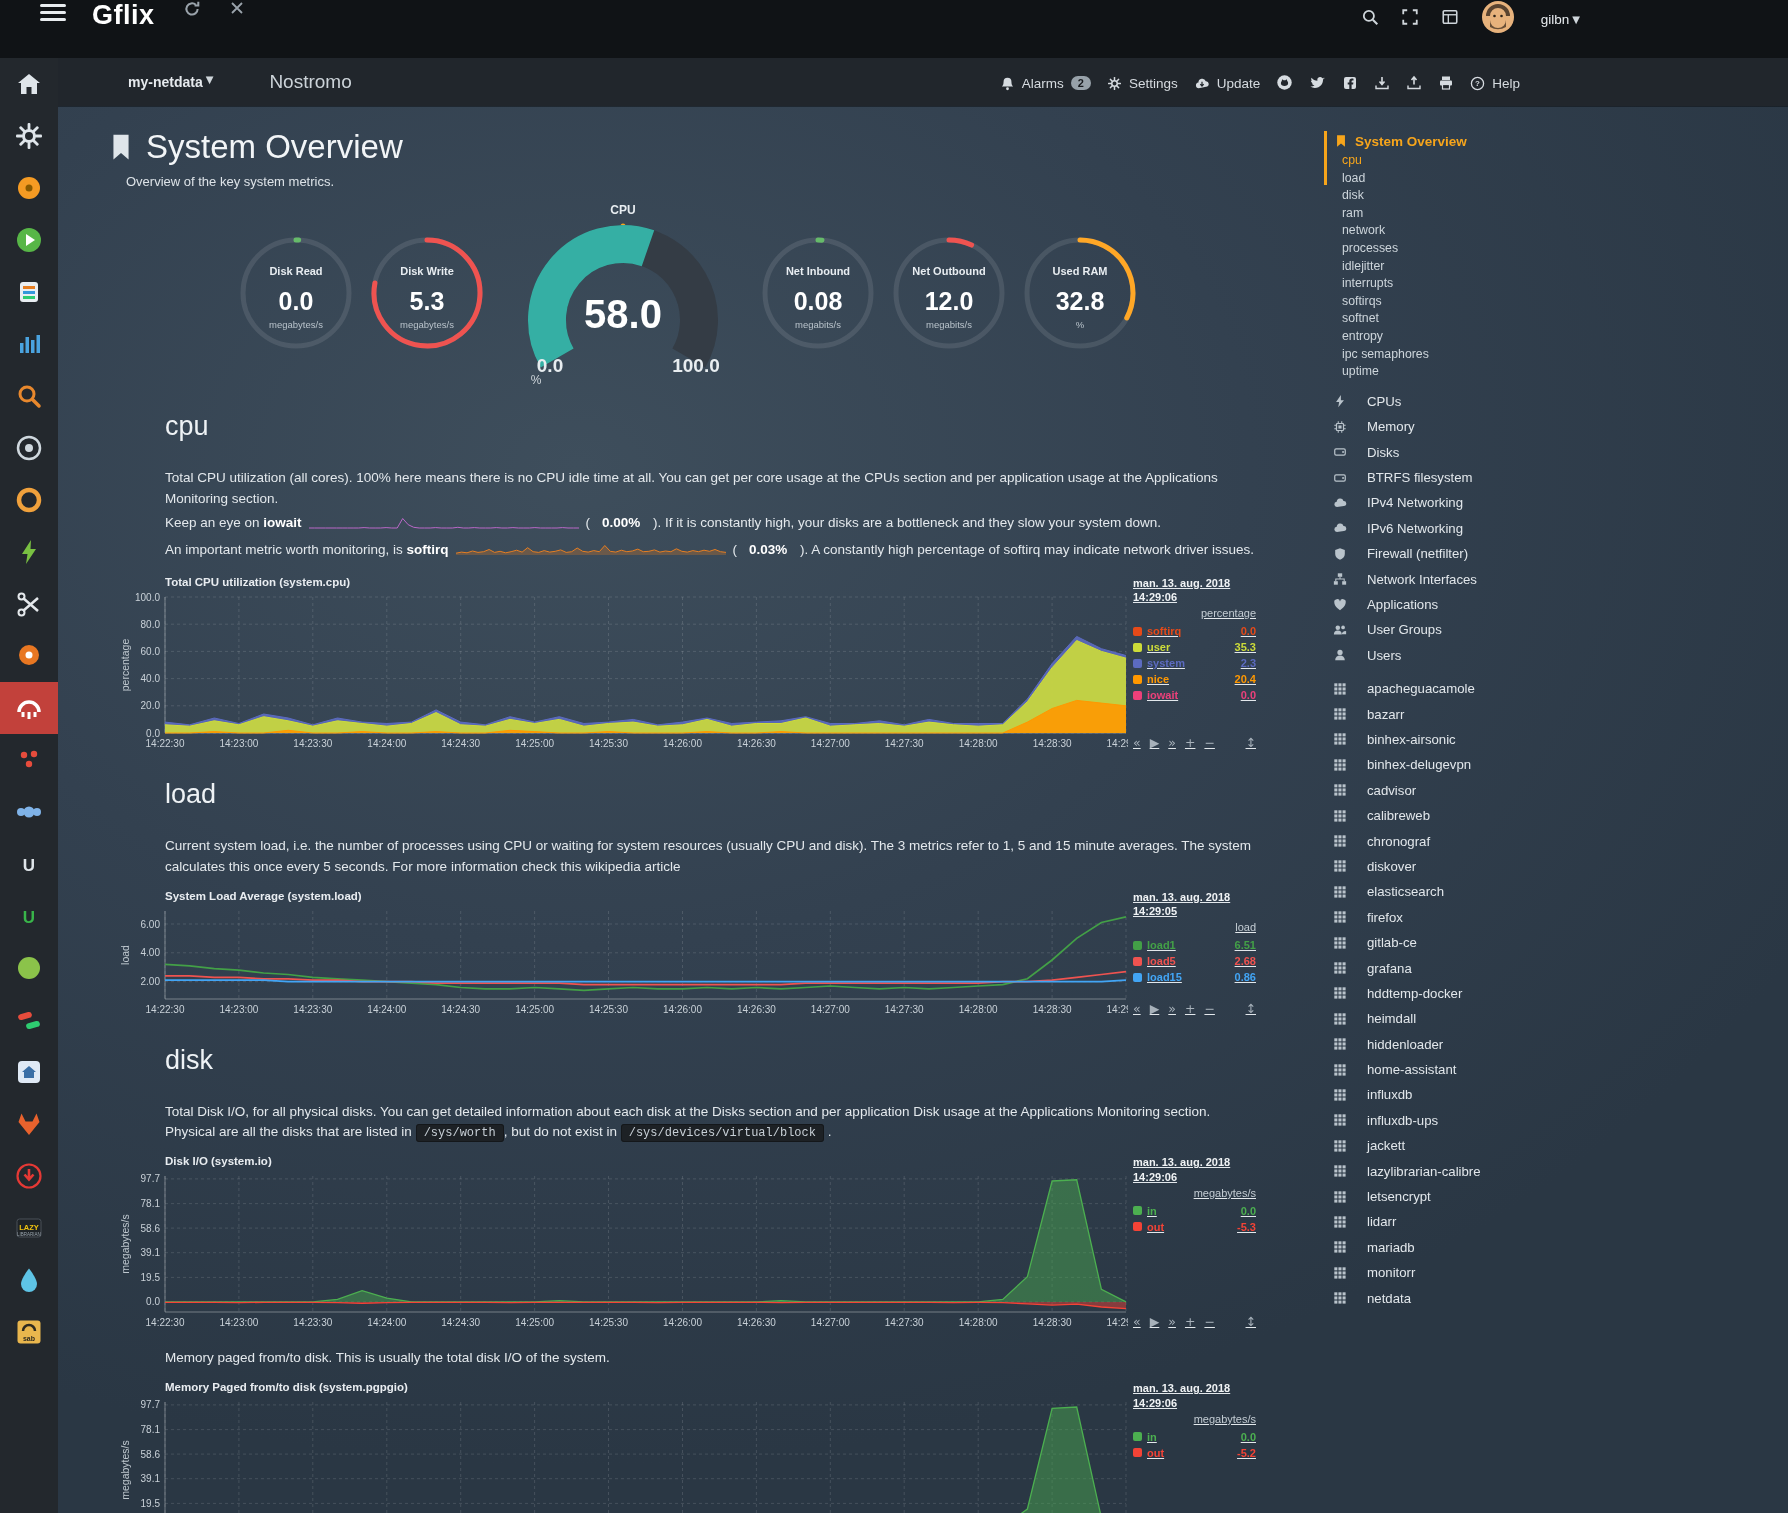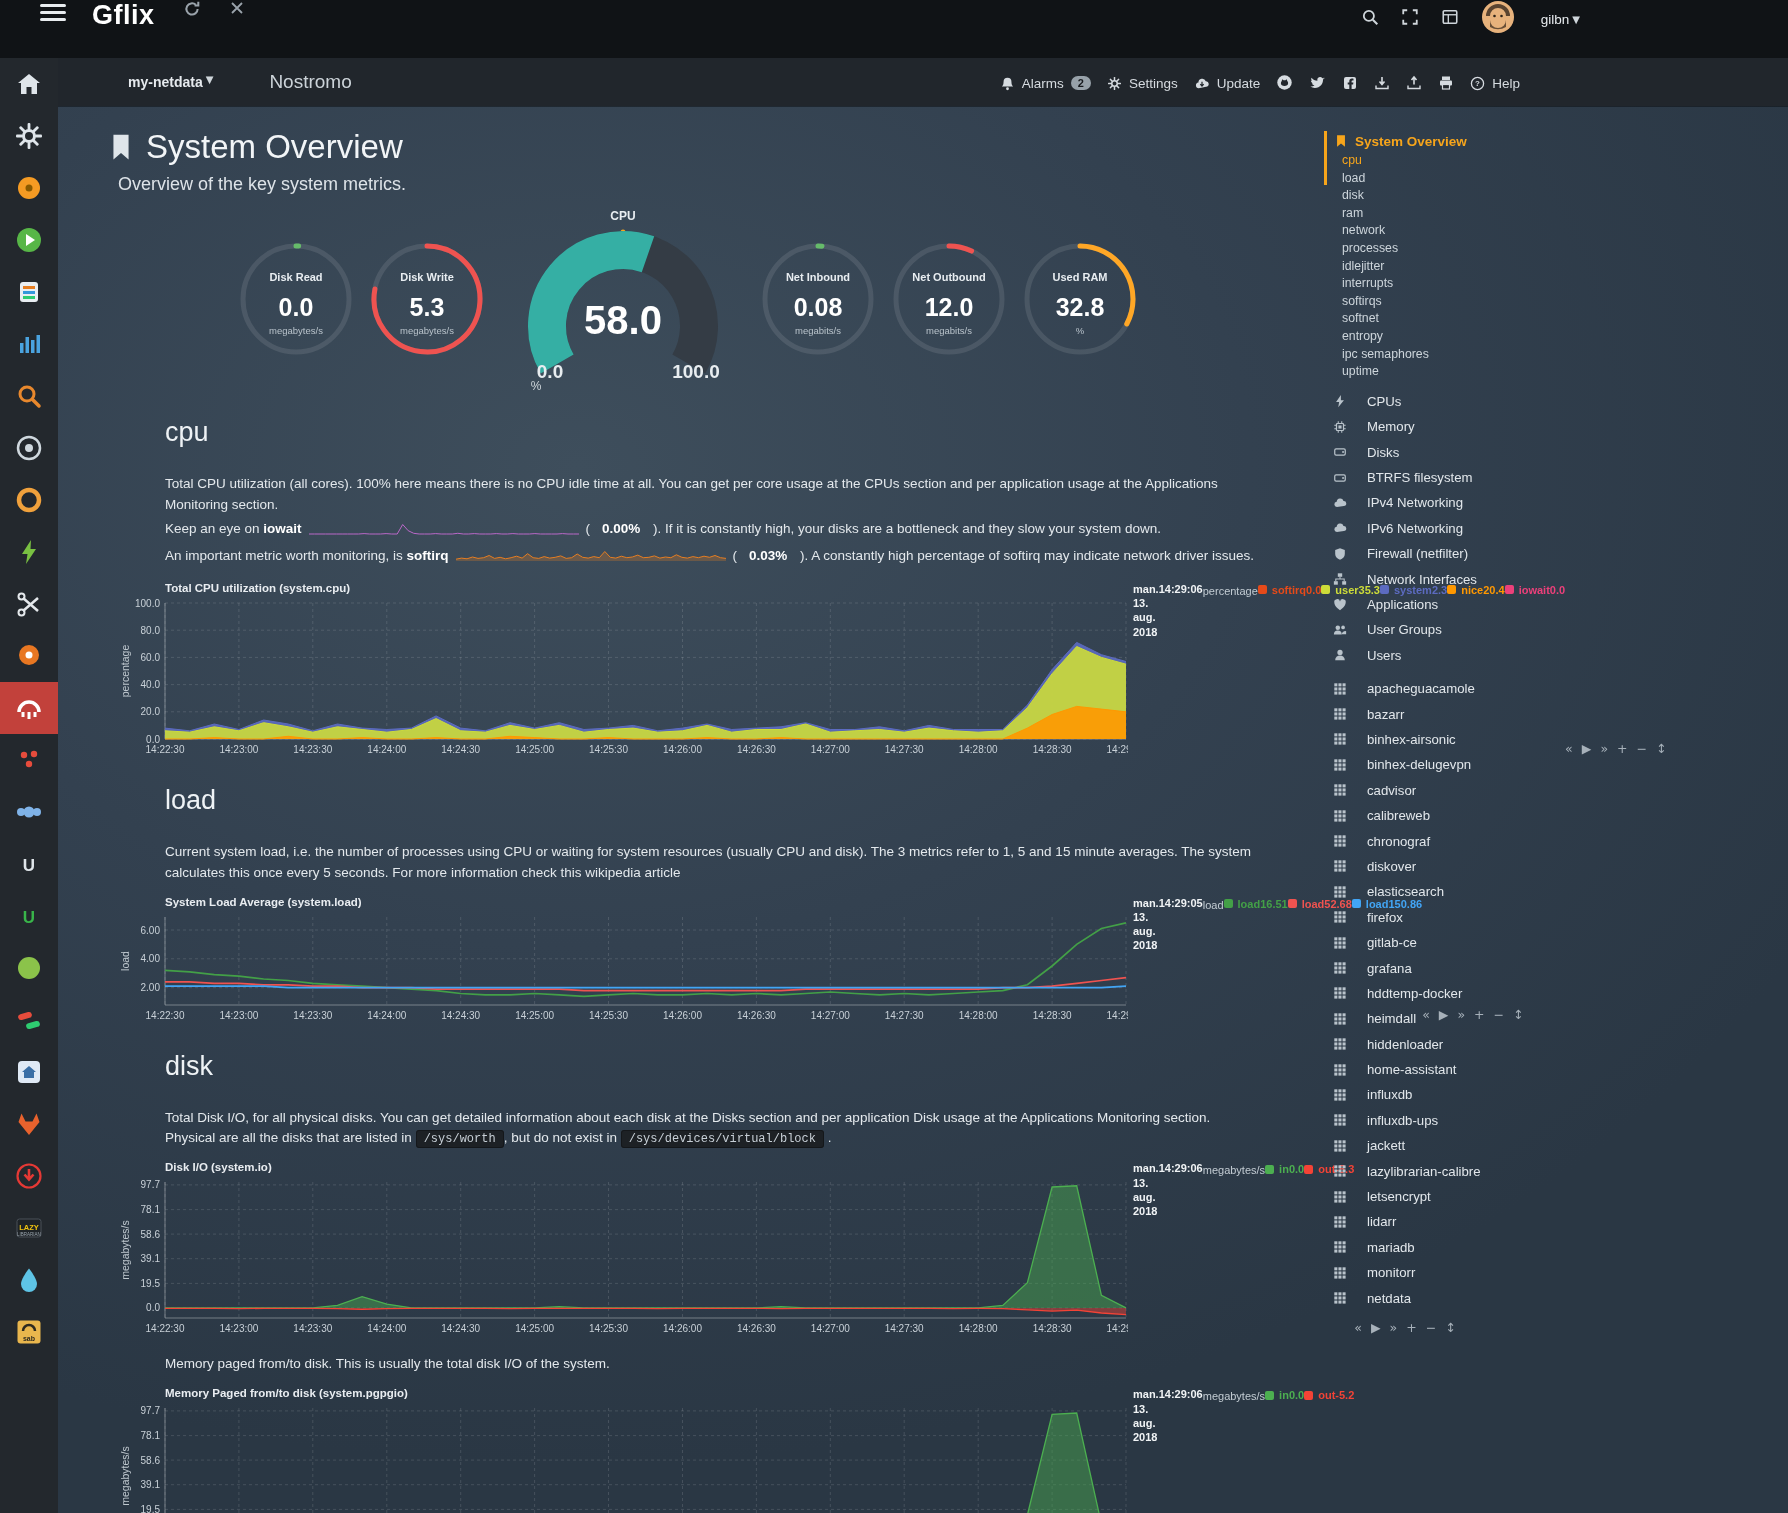"Overview of the key system" .subtitle { font-size: 18px -> 13px; margin: 8px 0 0 8px -> 8px 0 0 16px }
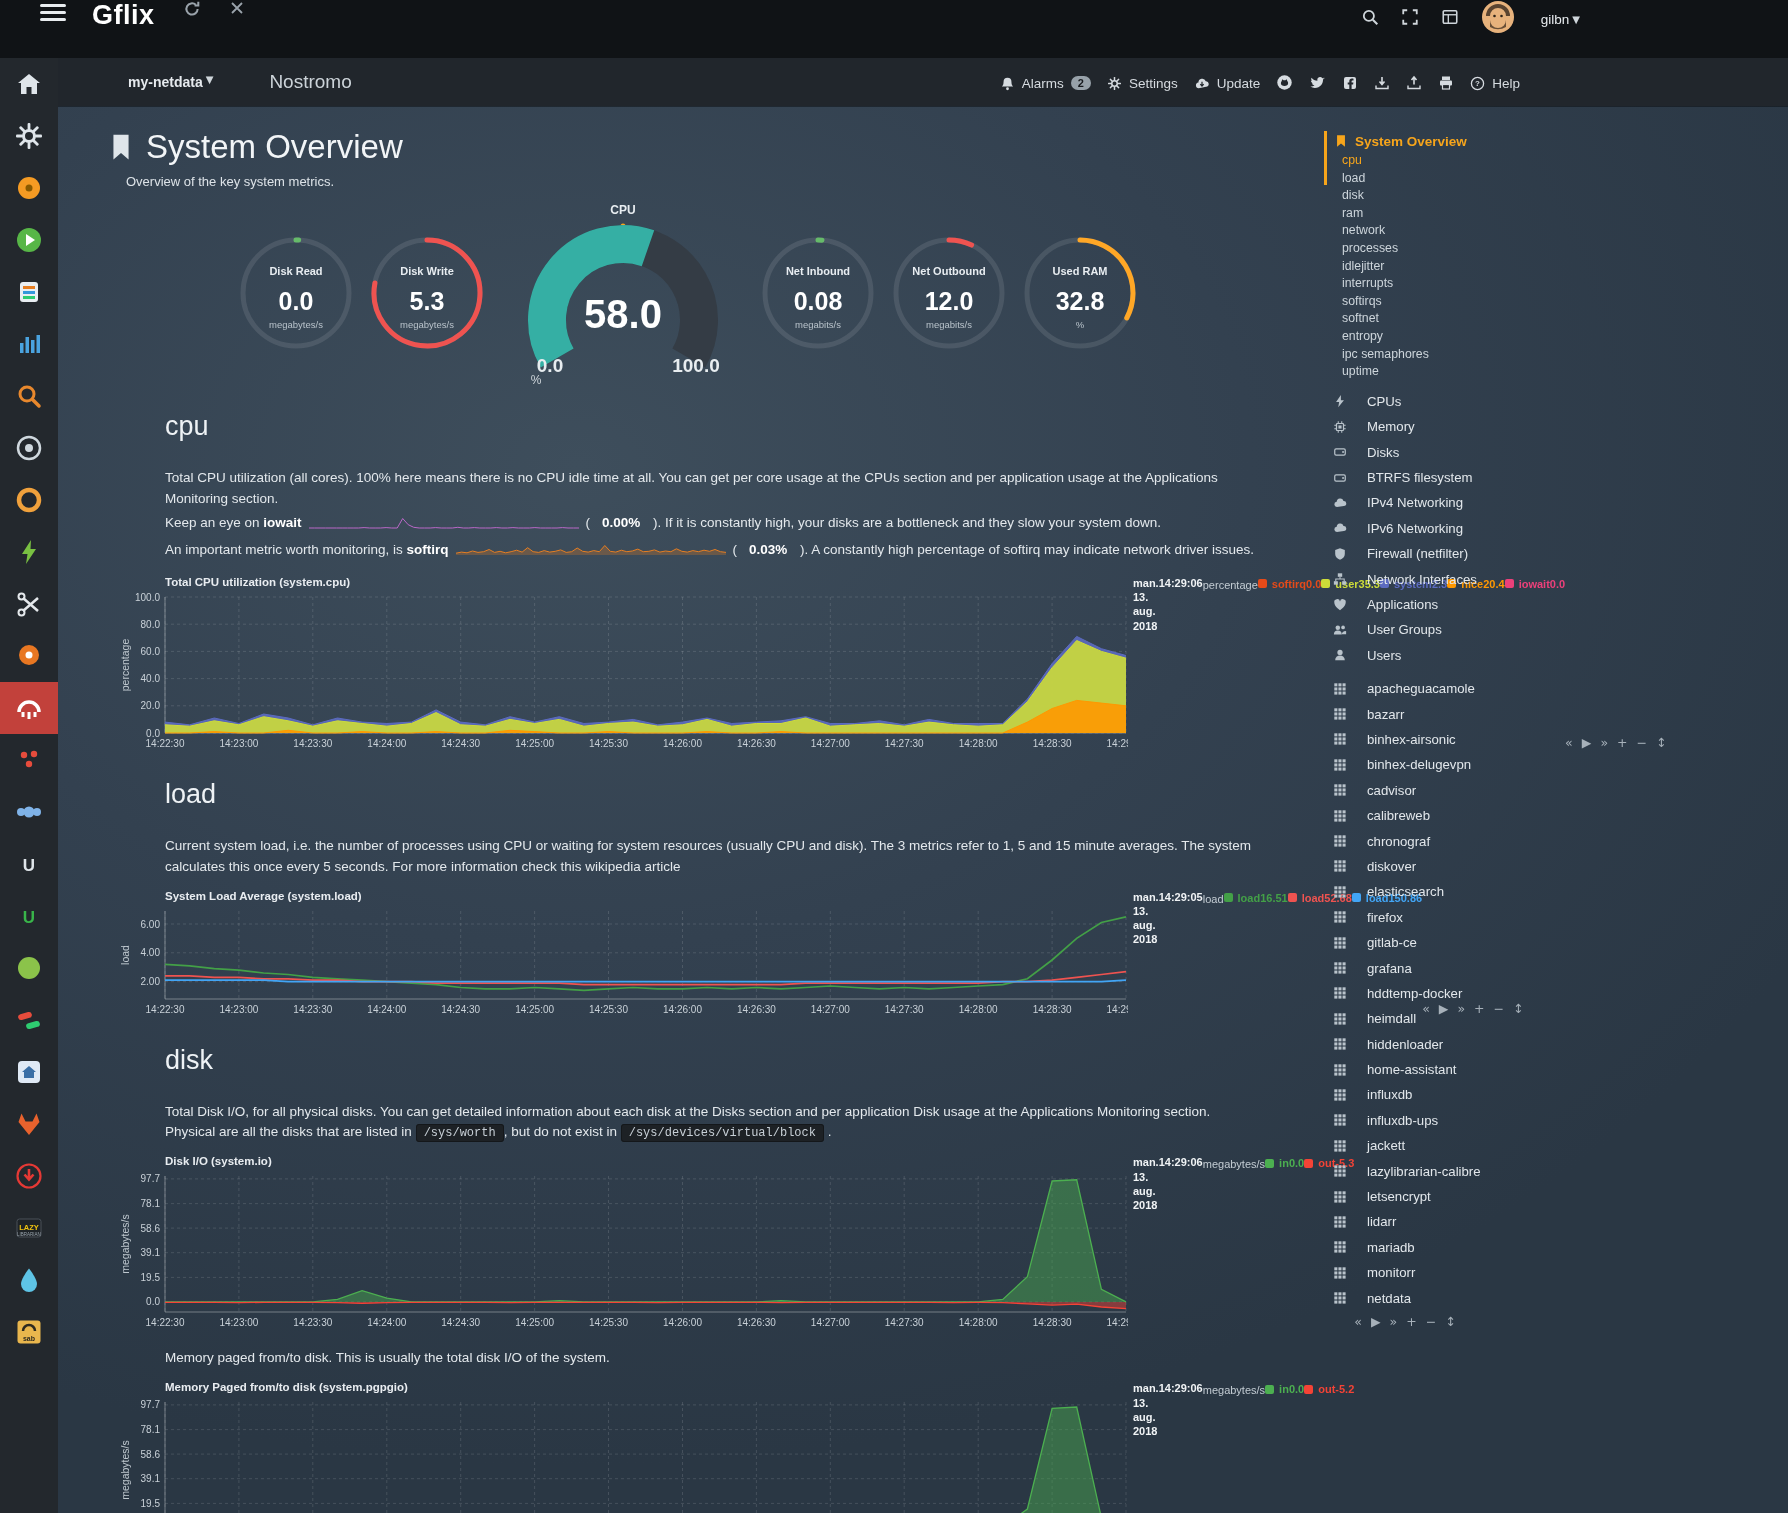"man. 13. aug. 2018" .chart-right { flex-direction: row -> column; text-decoration: none -> underline }
